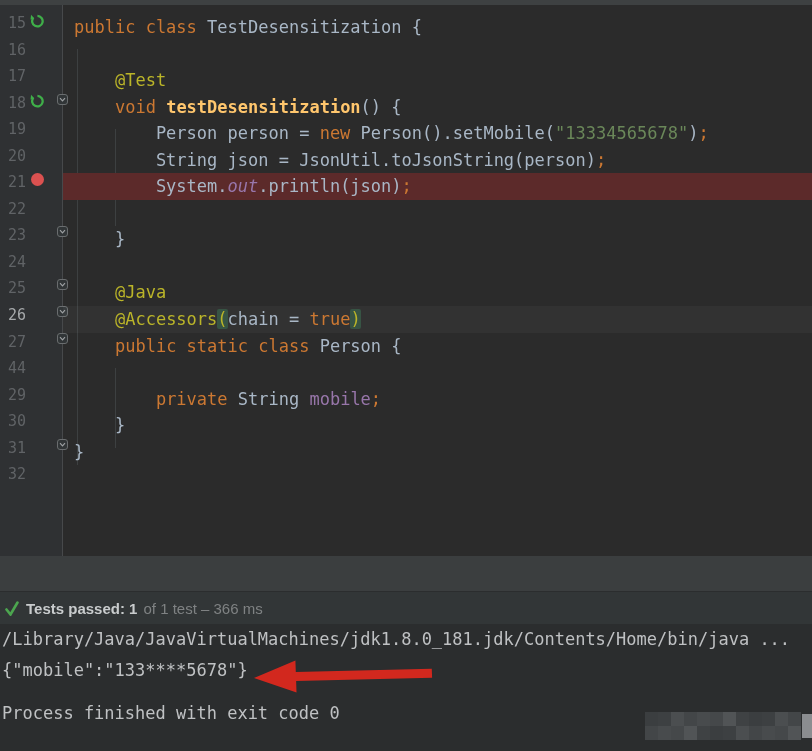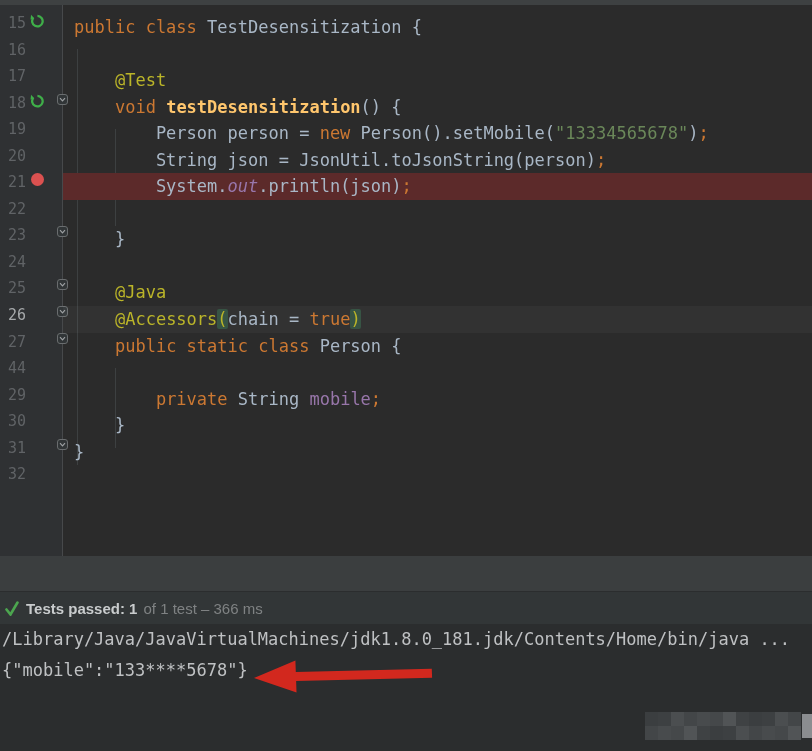"Process finished with exit code" div.console-line { html: none -> <div>Process finished with exit code 0</div> }
